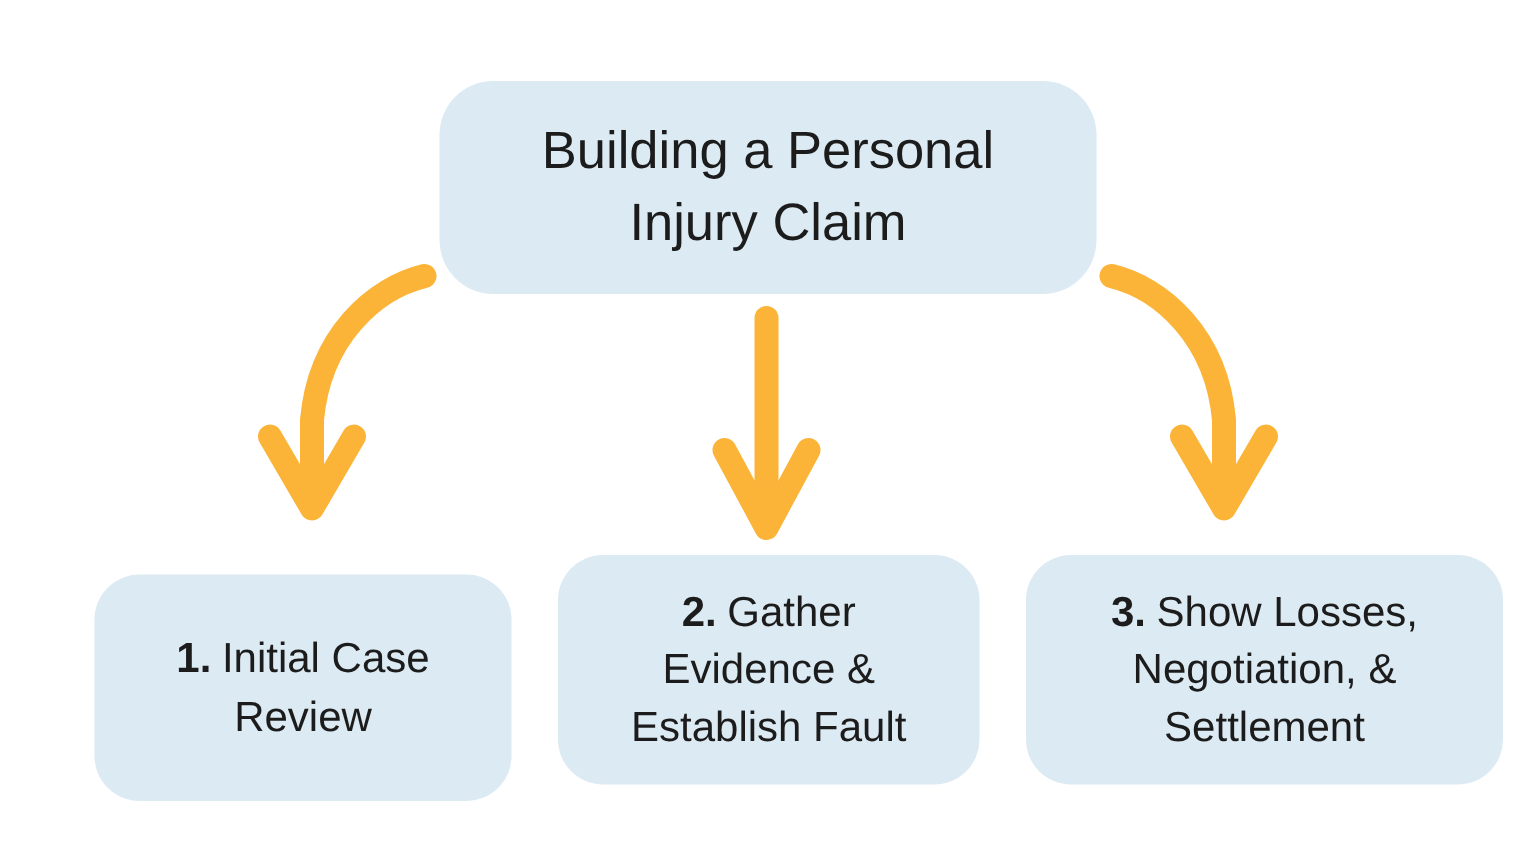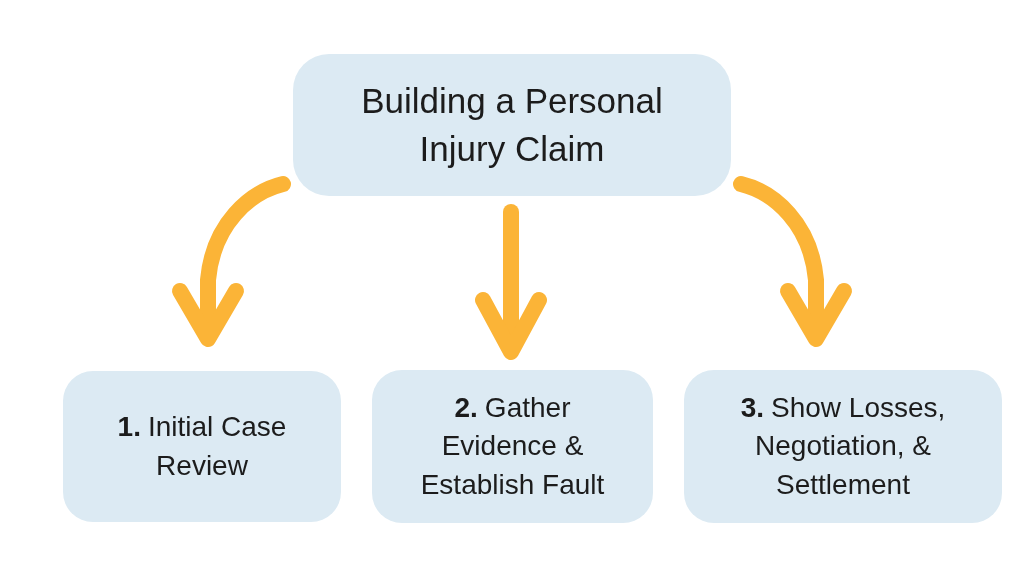"1. Initial Case" .step-1 { top: 371px -> 383px }
